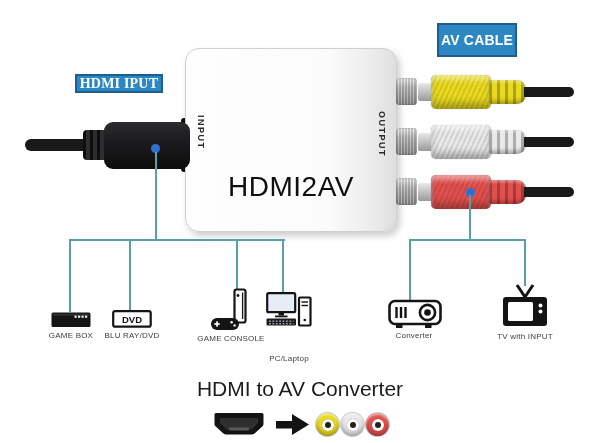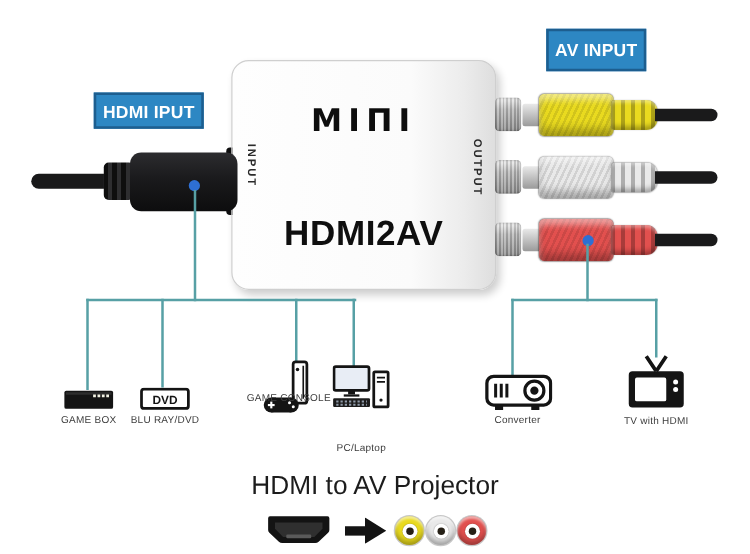"AV INPUT" div.badge { text: INPUT -> CABLE }
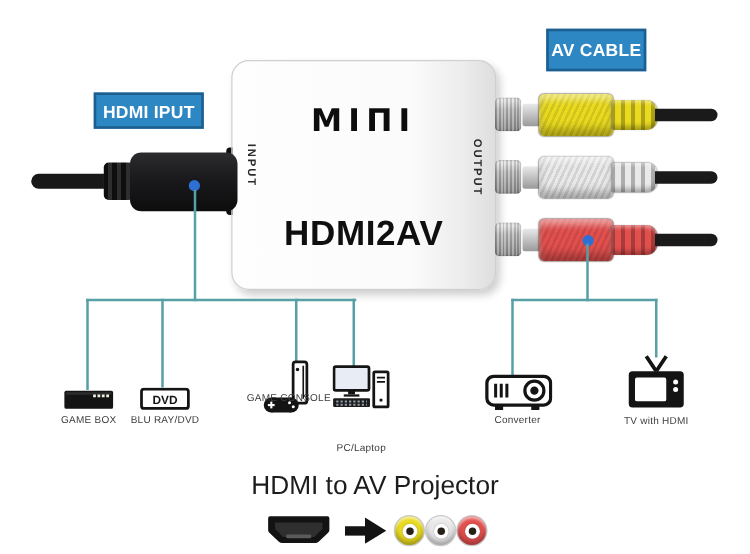"HDMI IPUT" #badge-in { font-family: none -> Liberation Serif, serif; height: 29px -> 19px }
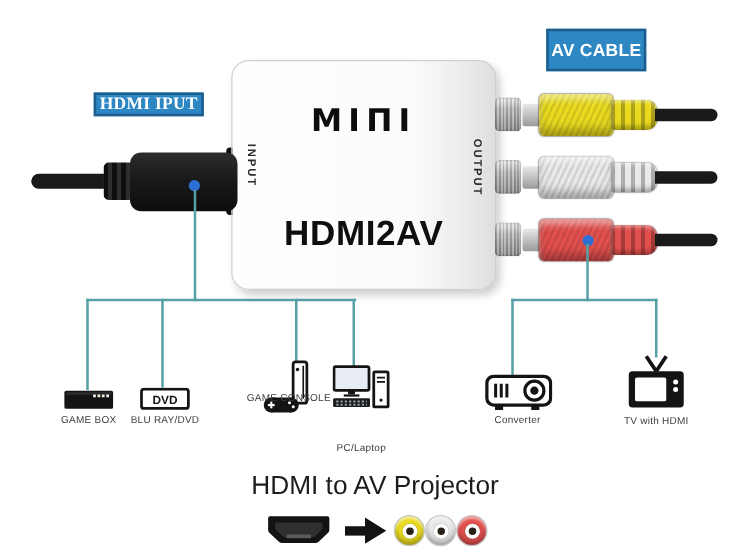"MIΠI" div { html: <div>MIΠI</div> -> none }
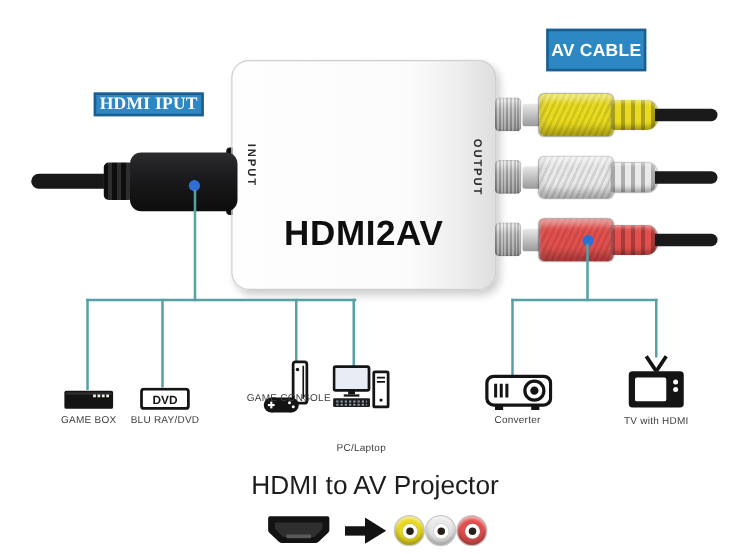"HDMI2AV" #model { font-weight: bold -> normal }
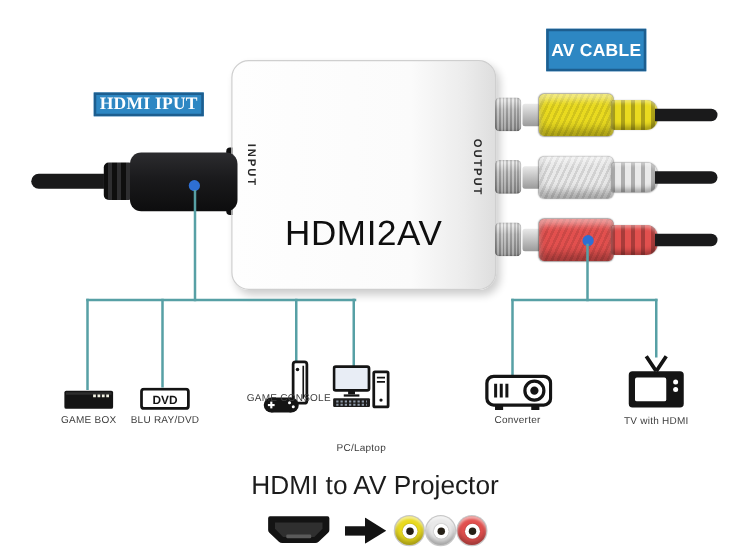"GAME CONSOLE" div.devlabel { top: 314px -> 334px }
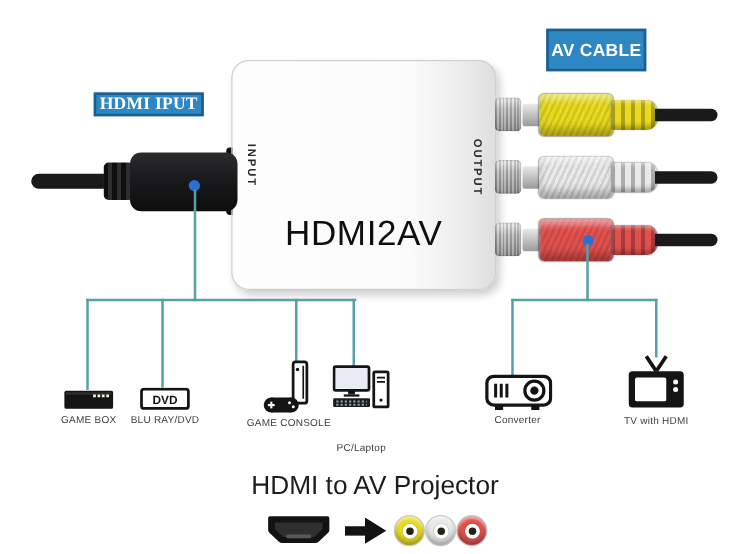"TV with HDMI" div.devlabel { text: HDMI -> INPUT }
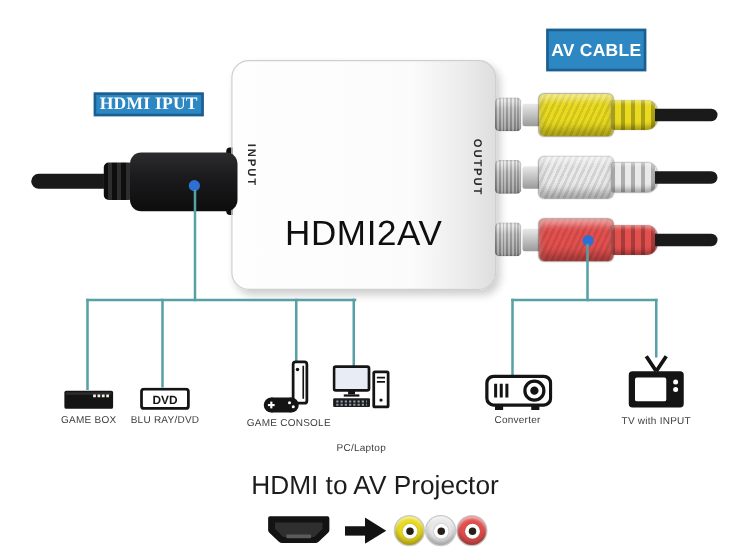"HDMI to AV Projector" div { text: Projector -> Converter }
